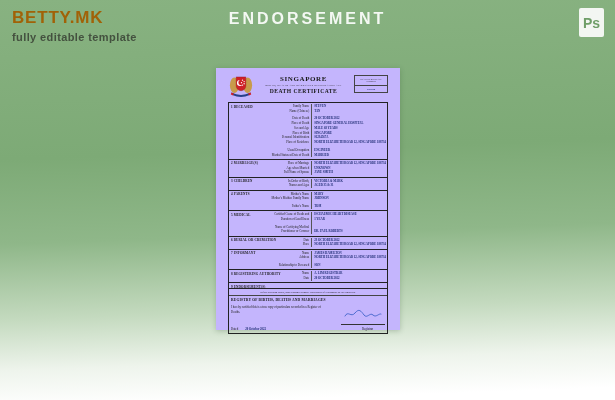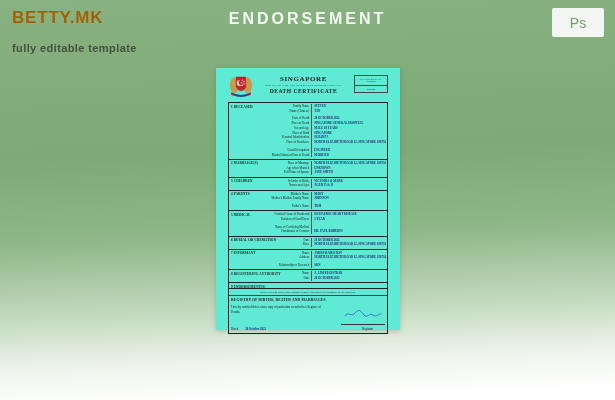"Ps" .ps-badge { font-weight: 400 -> 700; width: 52px -> 25px }
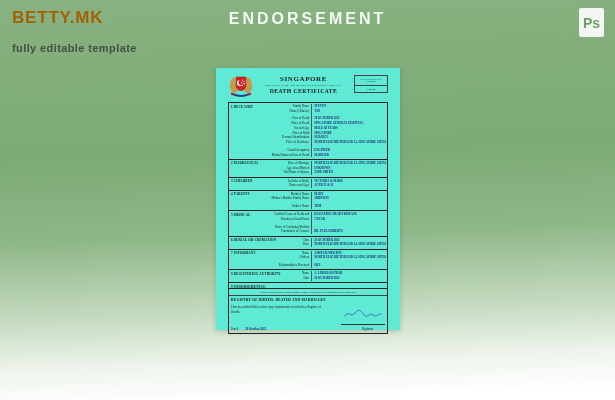"fully editable template" .tagline { top: 42px -> 31px }
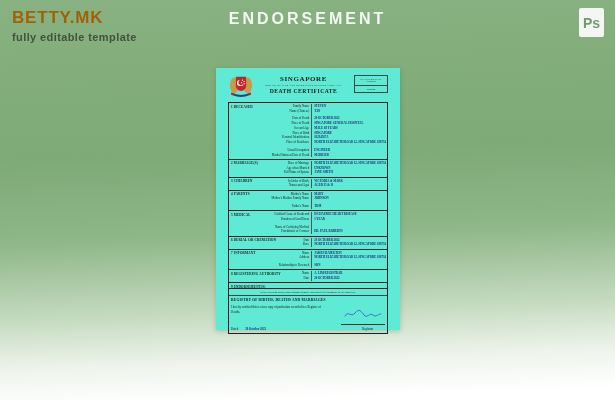"SINGAPORE" .paper { background: #5eead4 -> #c4b5fd }
